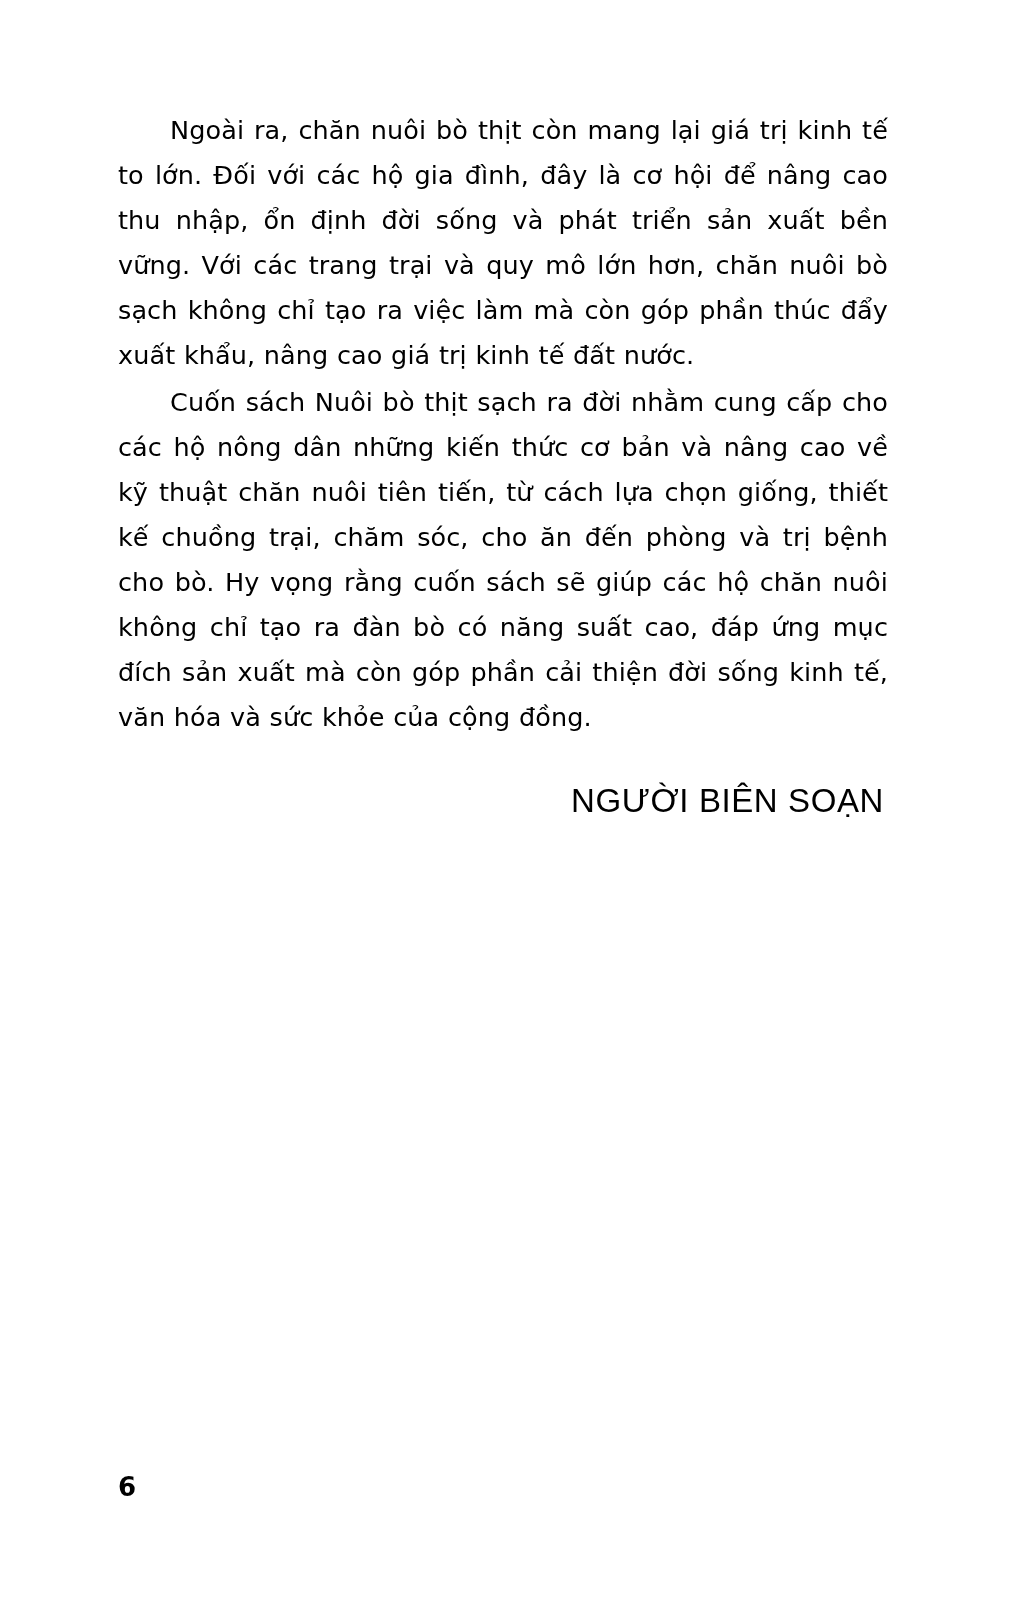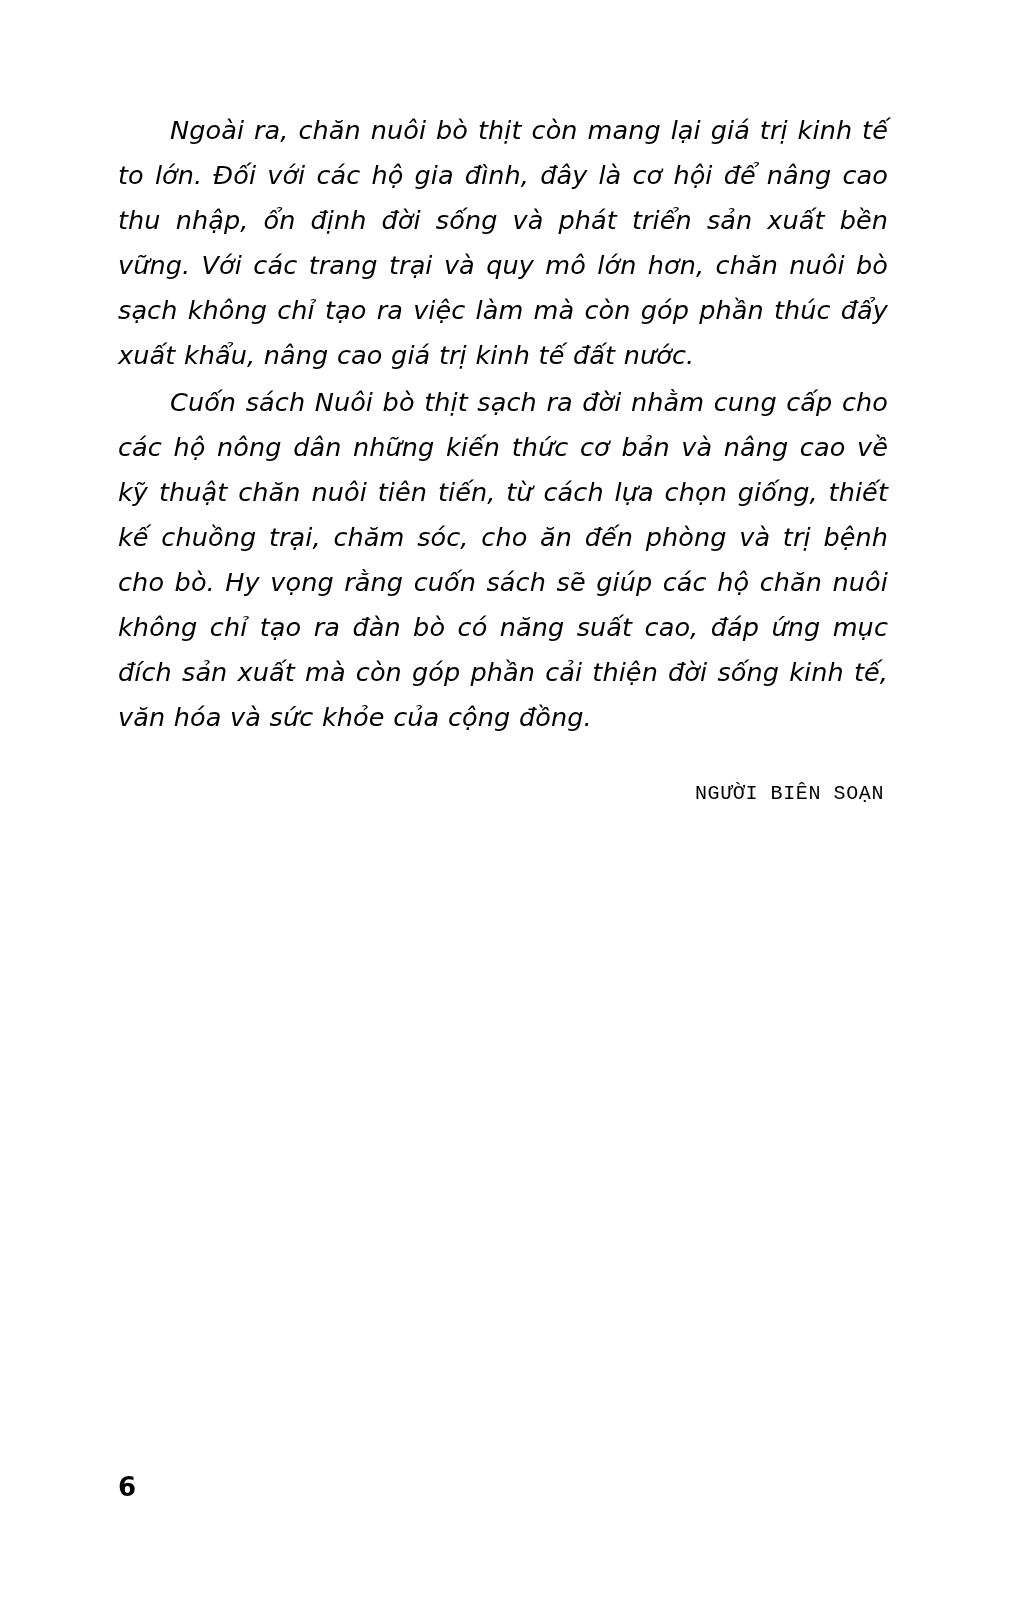"Ngoài ra, chăn nuôi bò" .para { font-style: italic -> none }
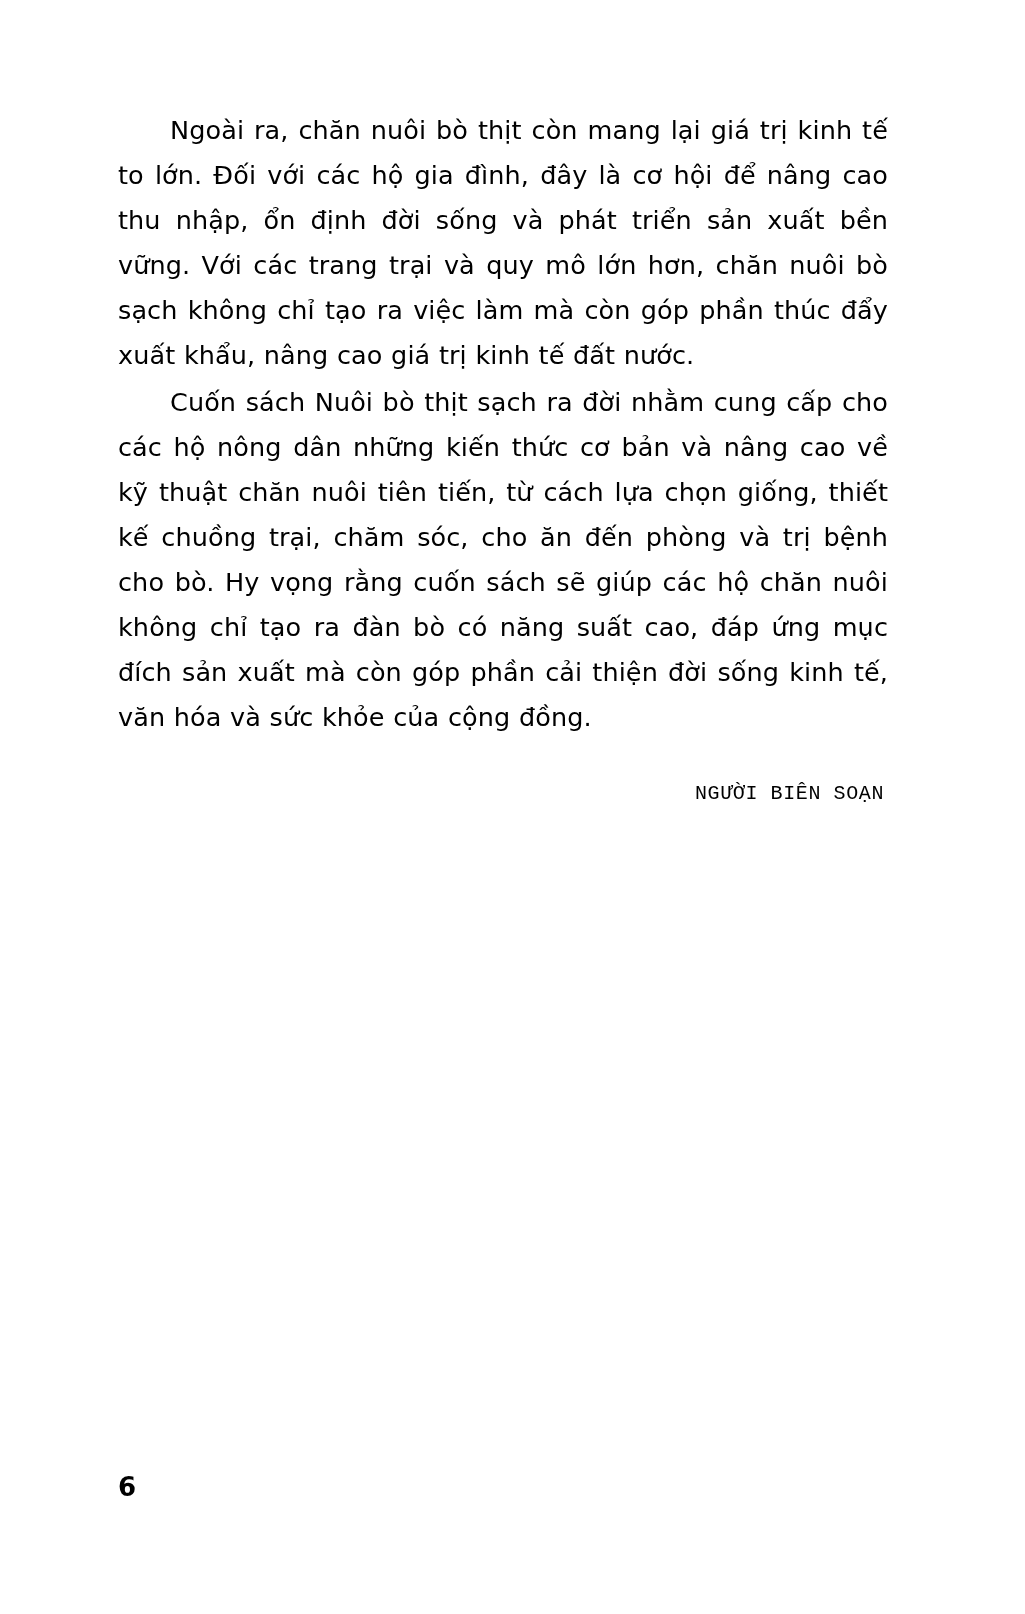"NGƯỜI BIÊN SOẠN" .signature { font-family: Liberation Mono, monospace -> Liberation Sans, sans-serif; font-size: 20px -> 33px }
